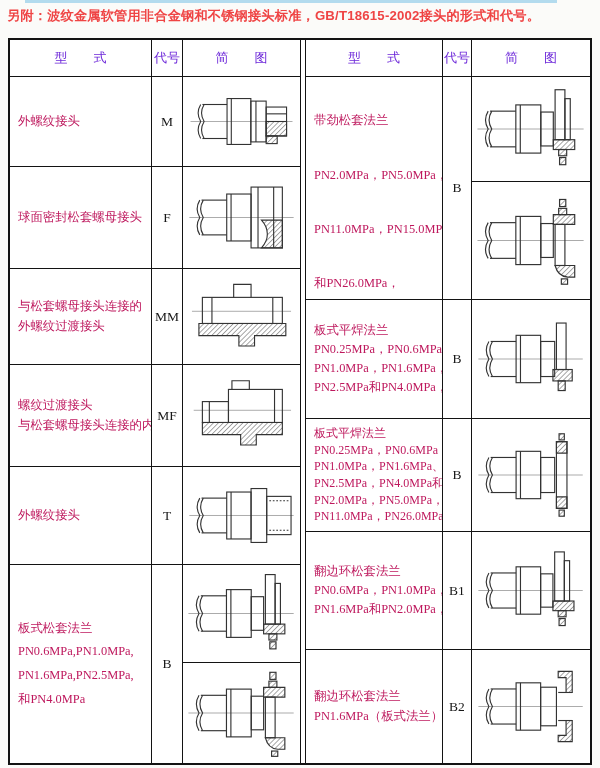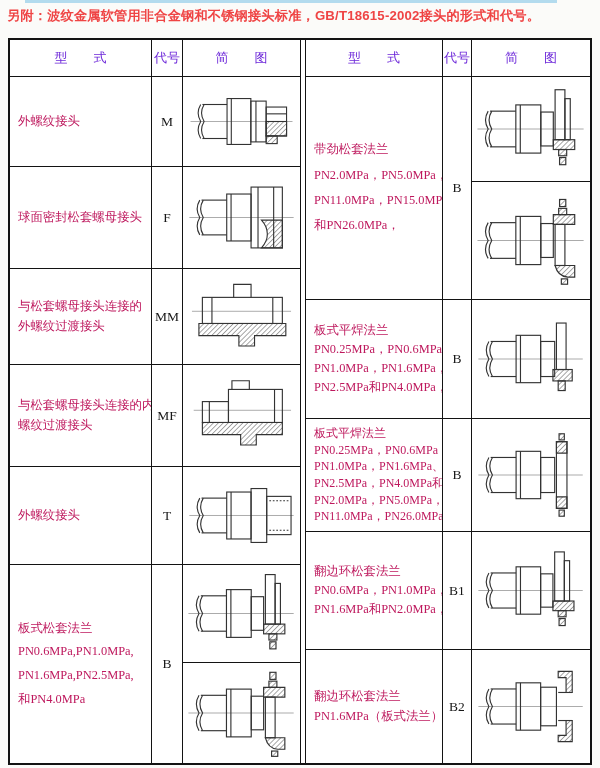"带劲松套法兰" .sp .ln { margin-top: none -> 29px }
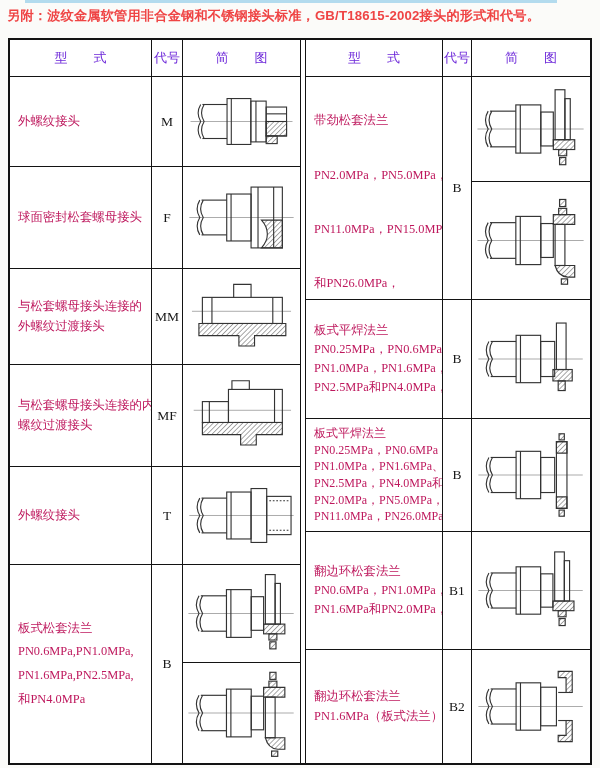"与松套螺母接头连接的内" div.ln { order: before "螺纹过渡接头" -> after "螺纹过渡接头" }
